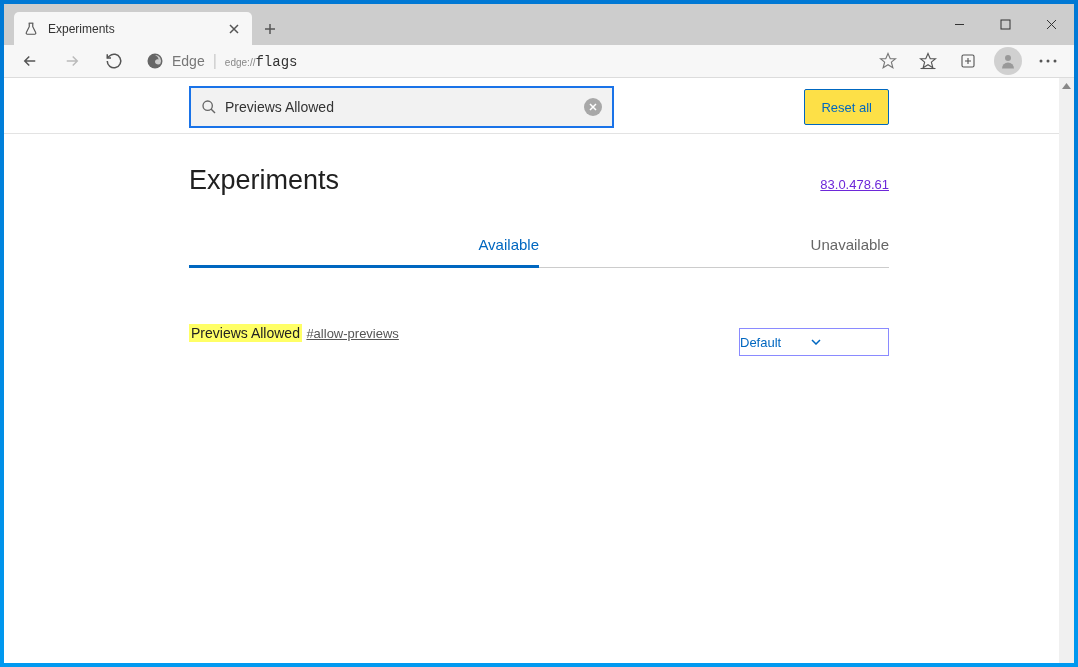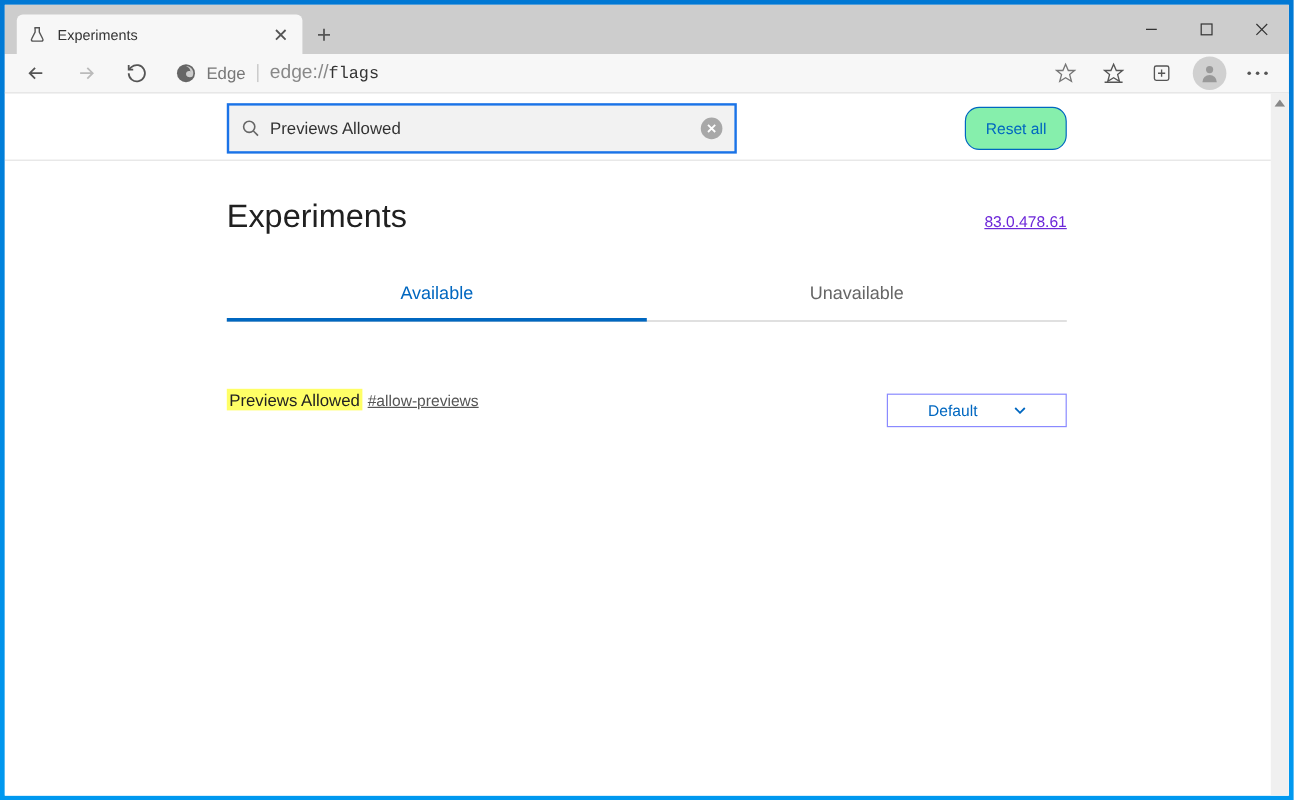"edge://" .url-gray { font-size: 16px -> 10px }
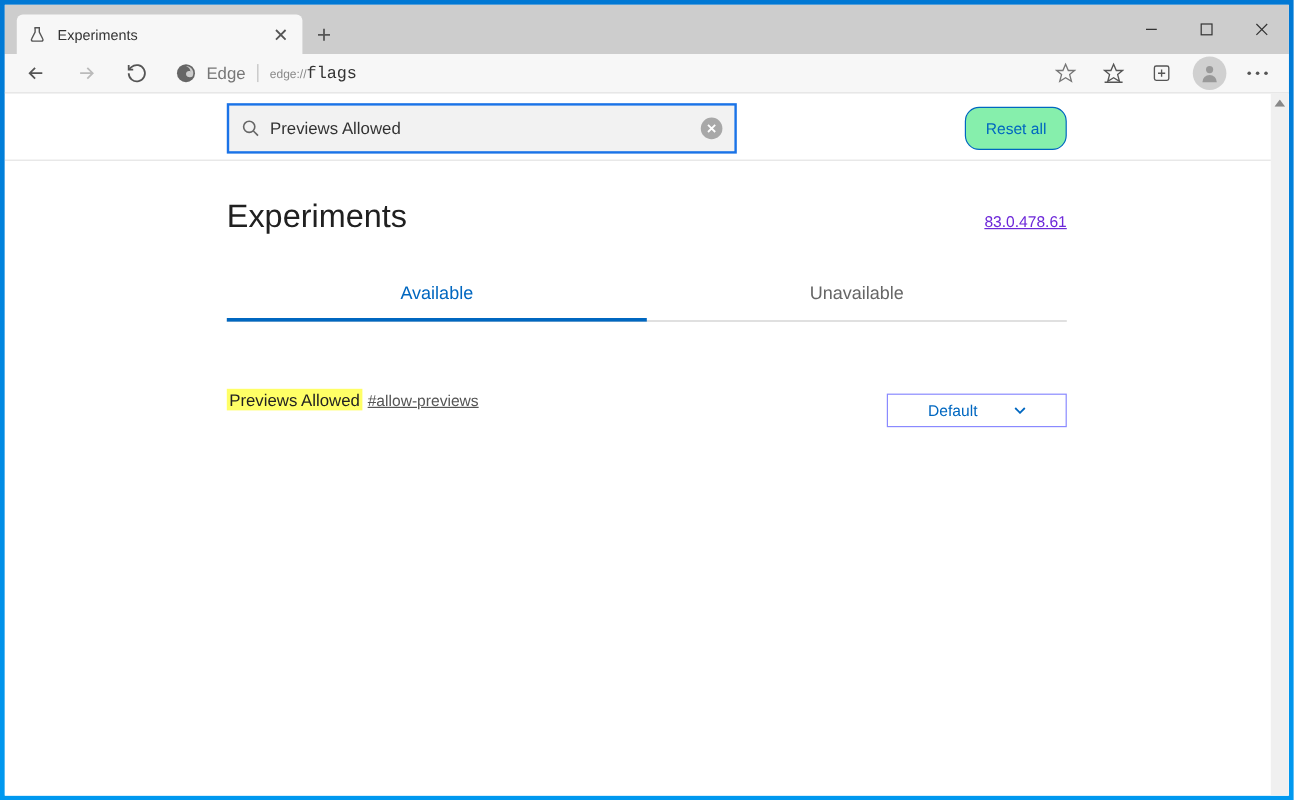"Reset all" .reset-btn { background: #86efac -> #fde047; border-radius: 12px -> 2px }
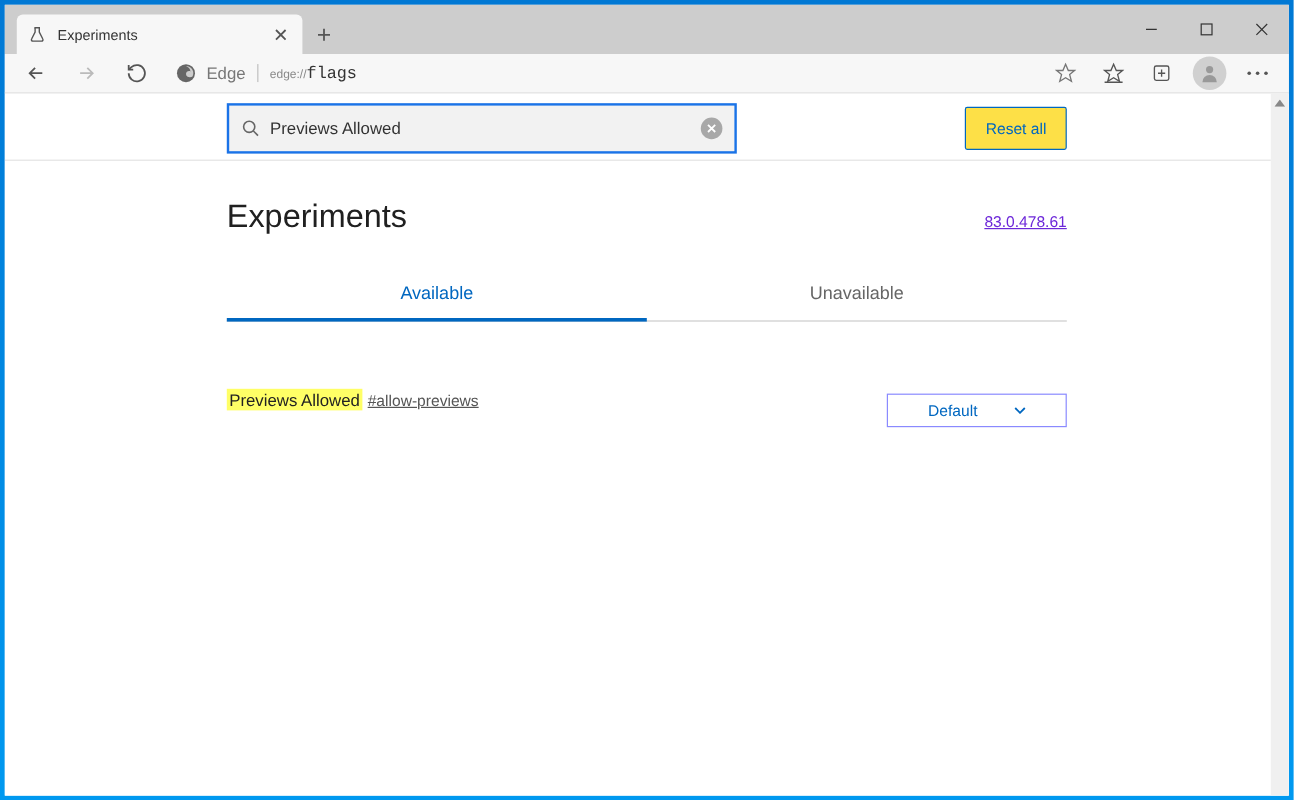"Available" .tab-h { text-align: center -> right }
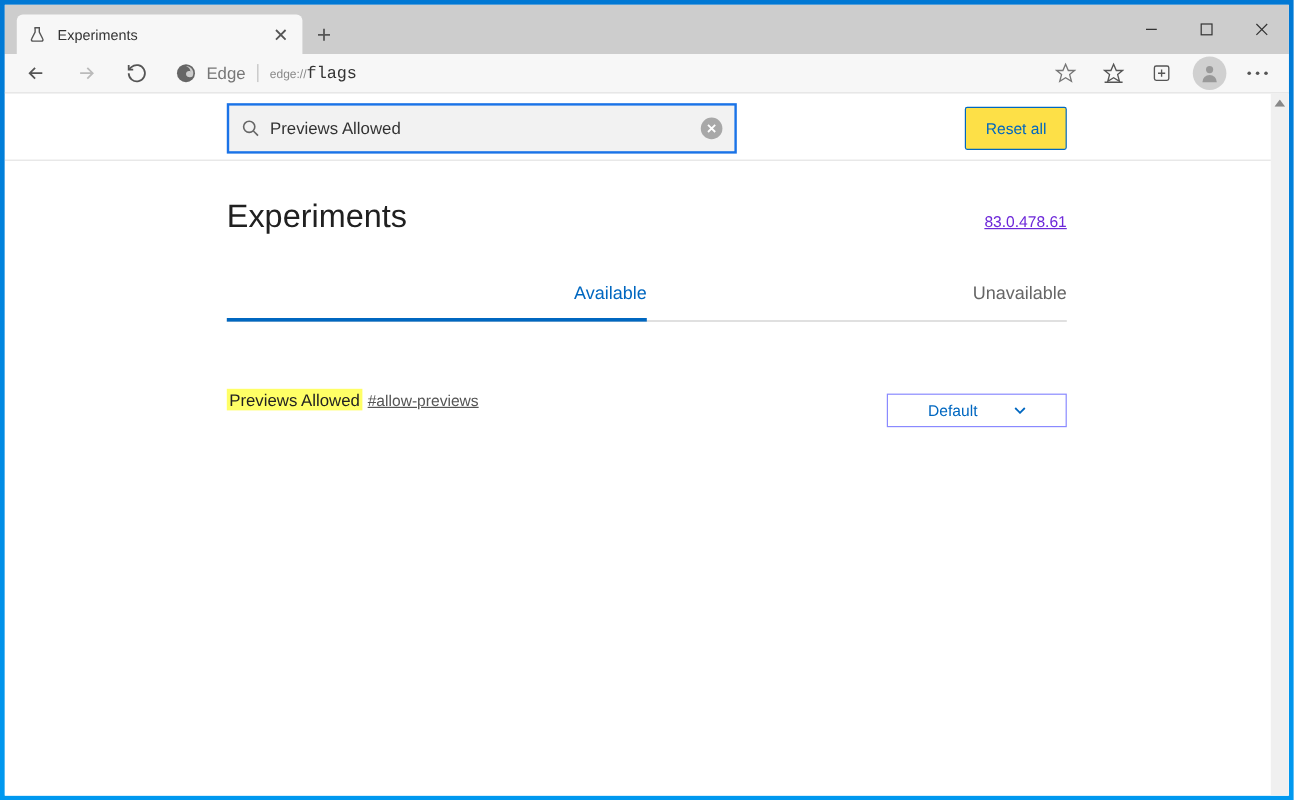"Default" .flag-select { justify-content: center -> flex-start }
